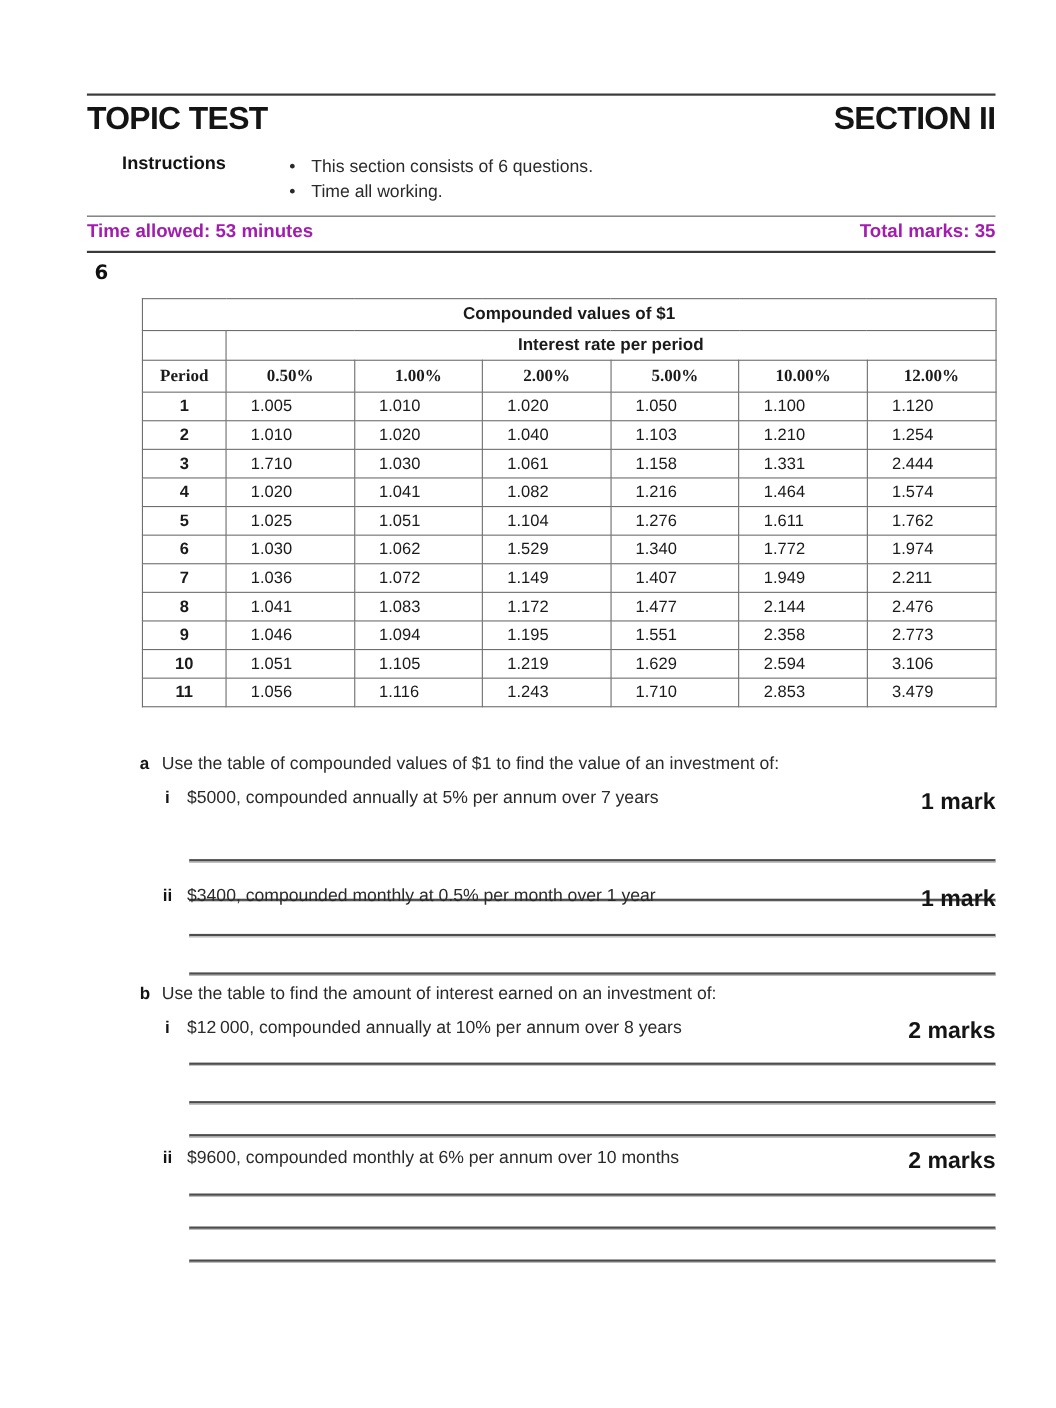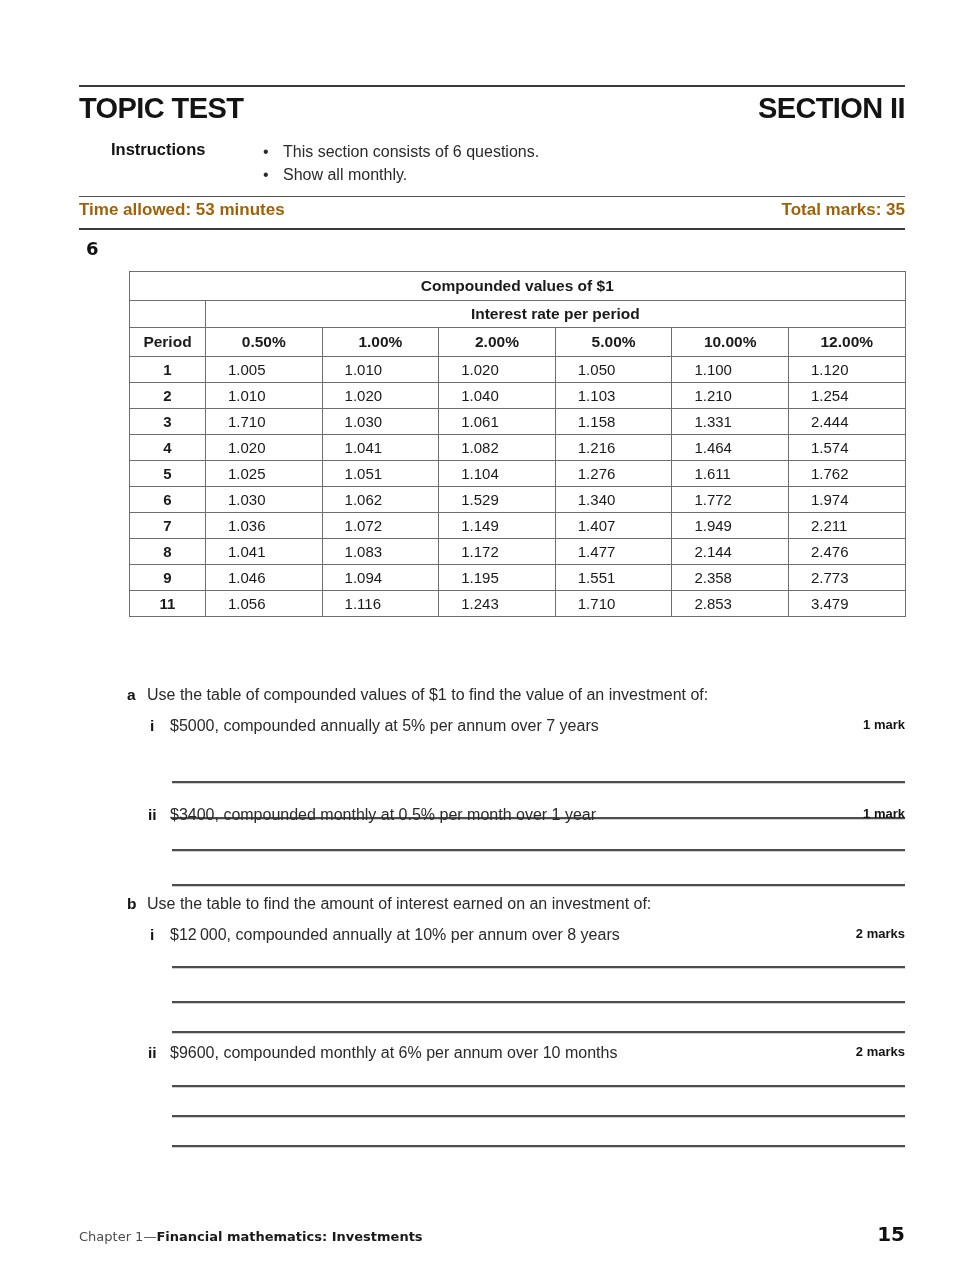"Show all monthly." span { text: Show all monthly -> Time all working }
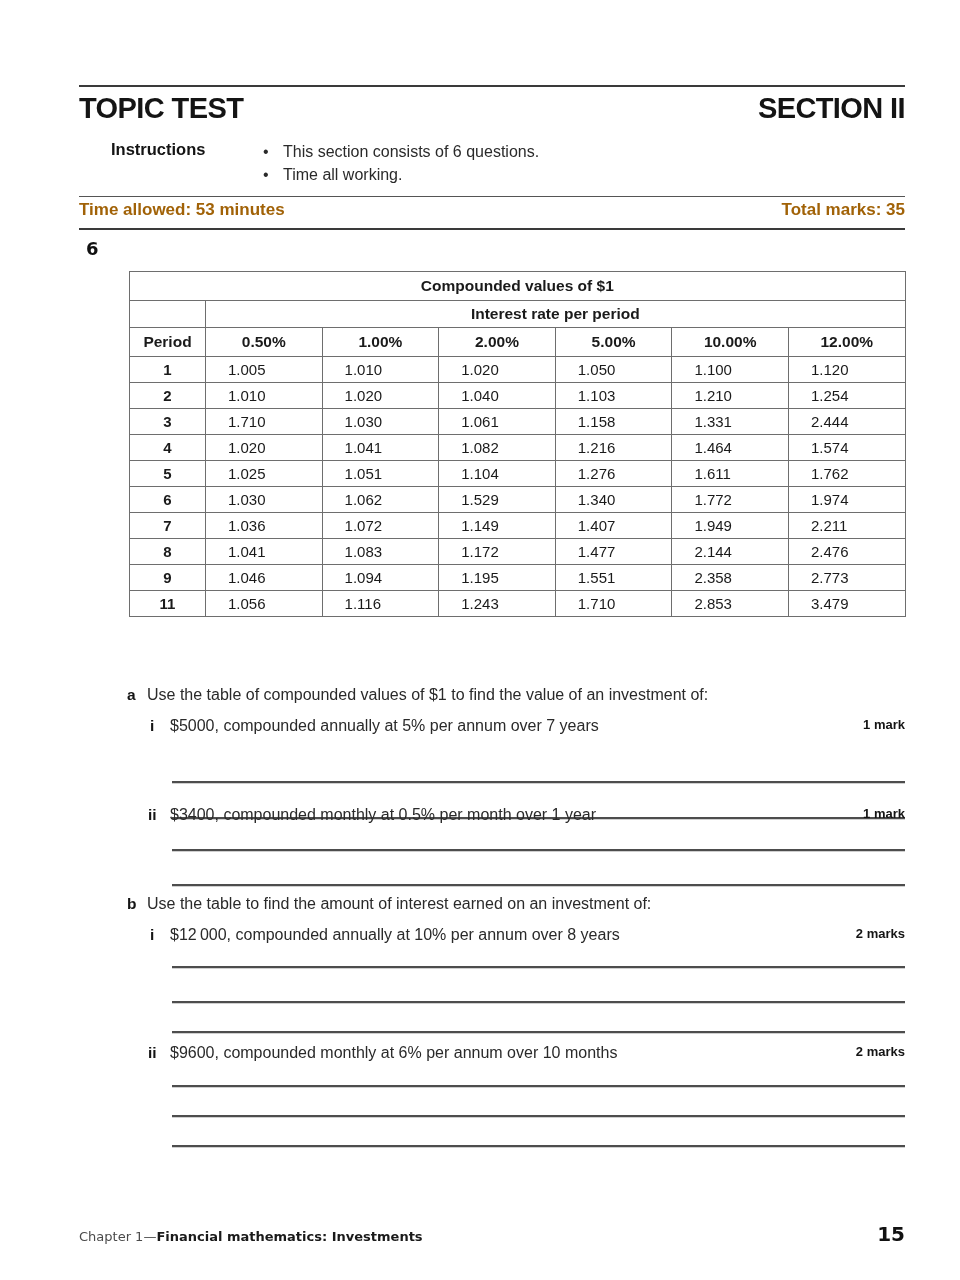"Time allowed: 53 minutes" .timebar span { color: #a16207 -> #a21caf }
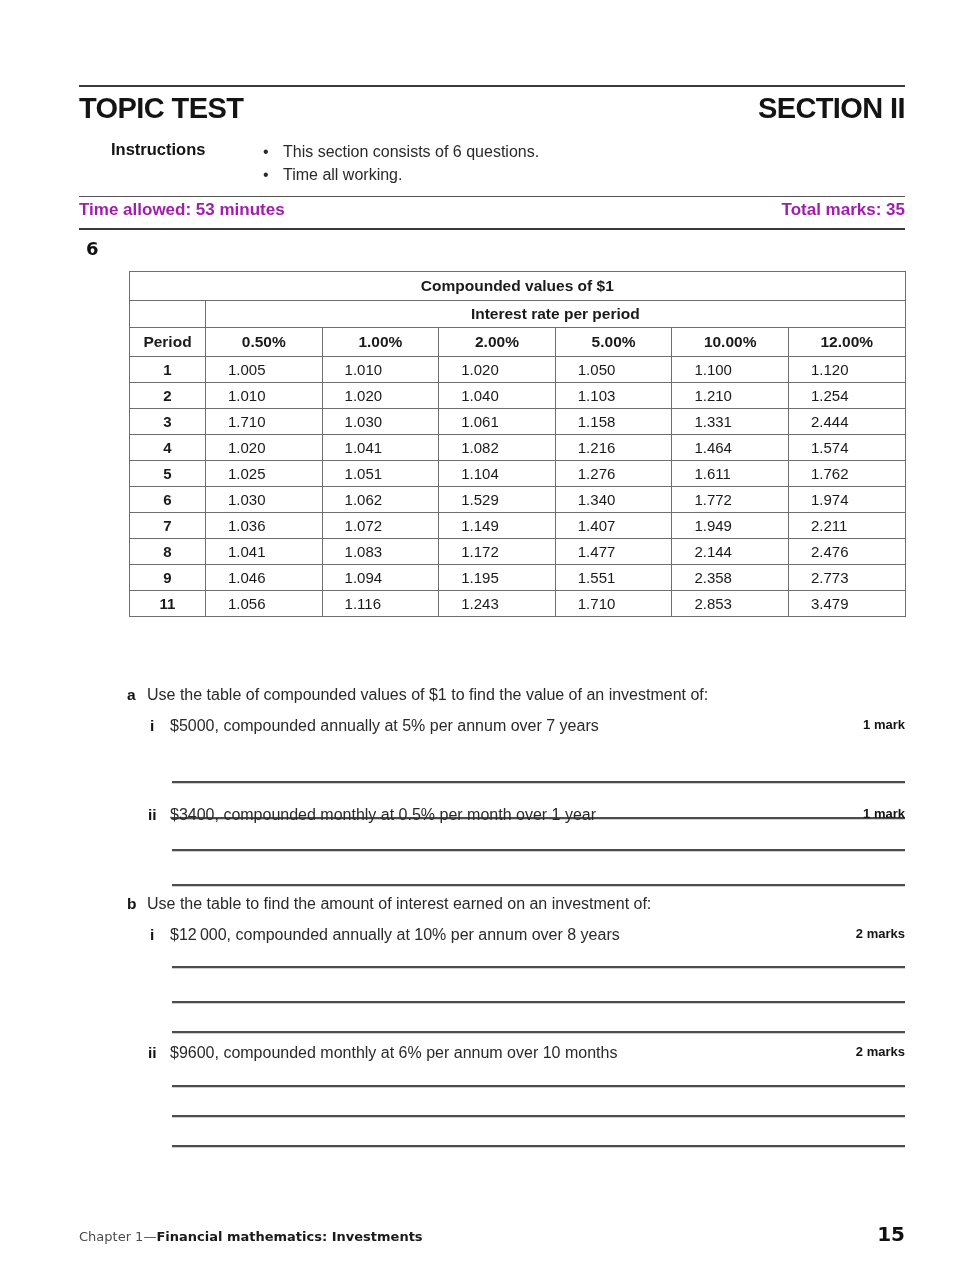"Period" .ctable .hdr { font-family: none -> Liberation Serif, serif }
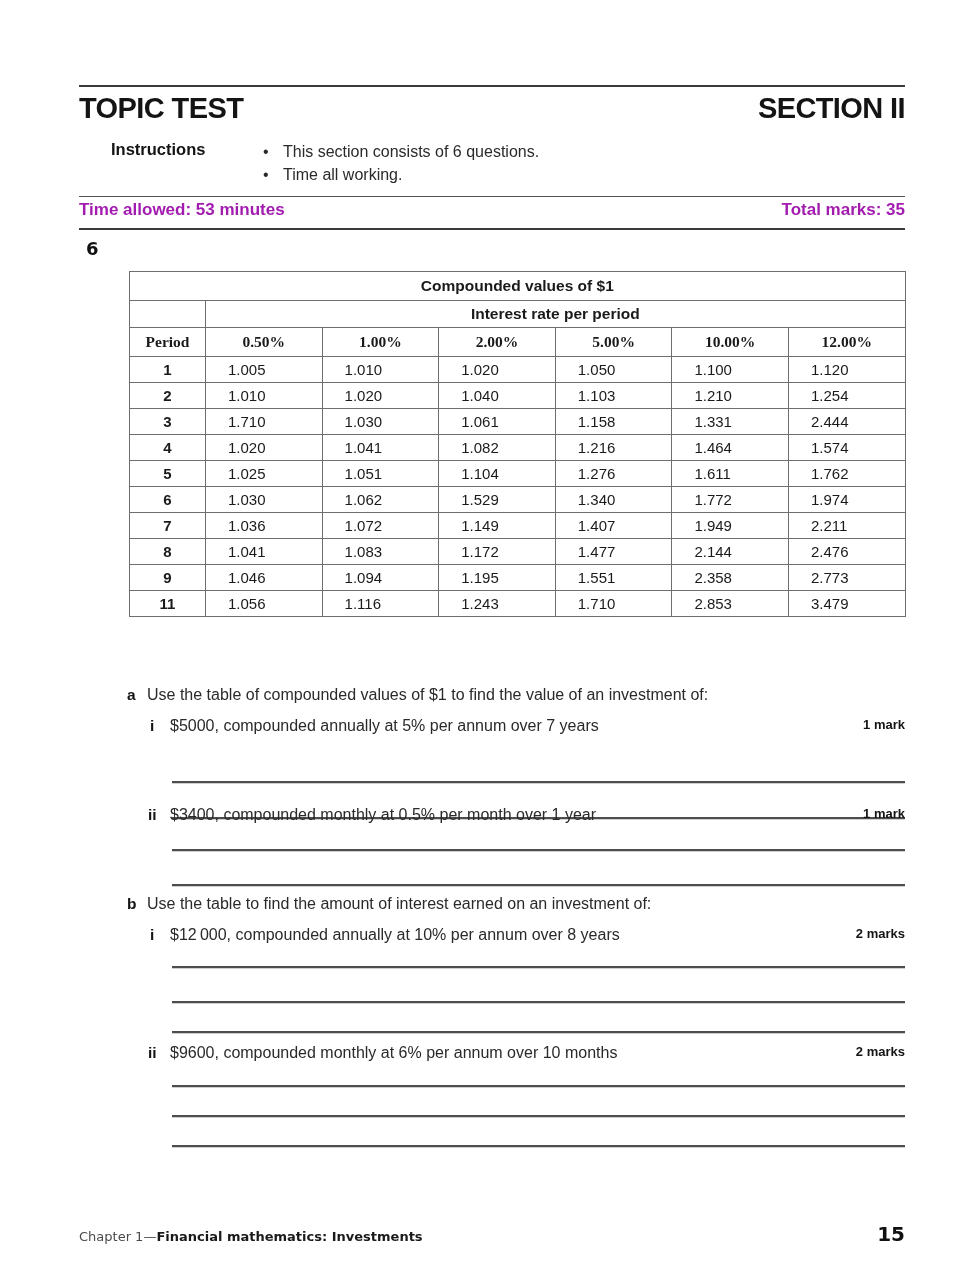"10" tr { html: none -> <tr> <td>10</td> <td>1.051</td> <td>1.105</td> <td>1.219</td> <td>1.629</td> <td>2.594</td> <td>3.106</td> </tr> }
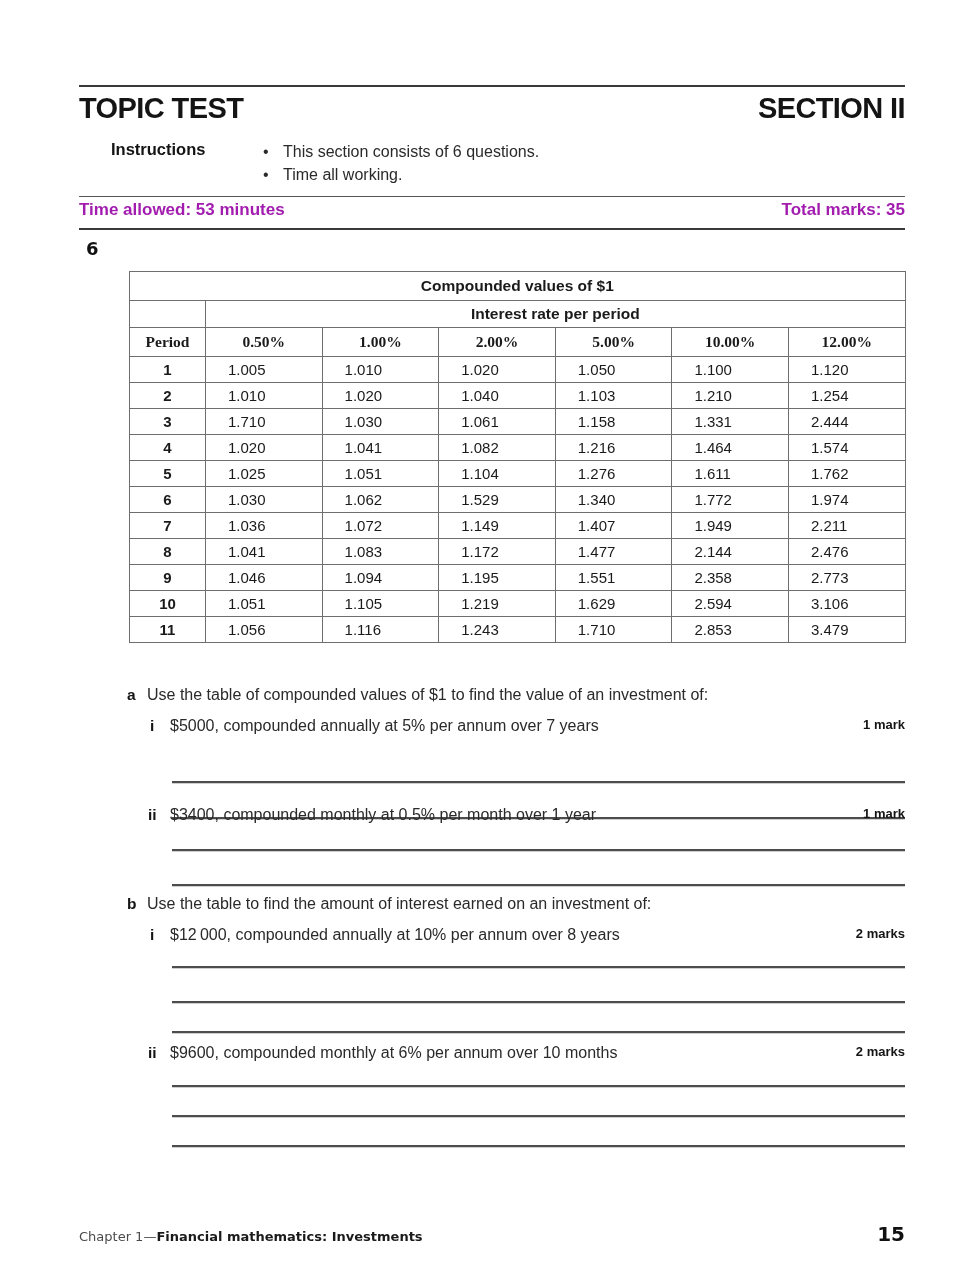"1 mark" .marks { font-size: 13px -> 21px }
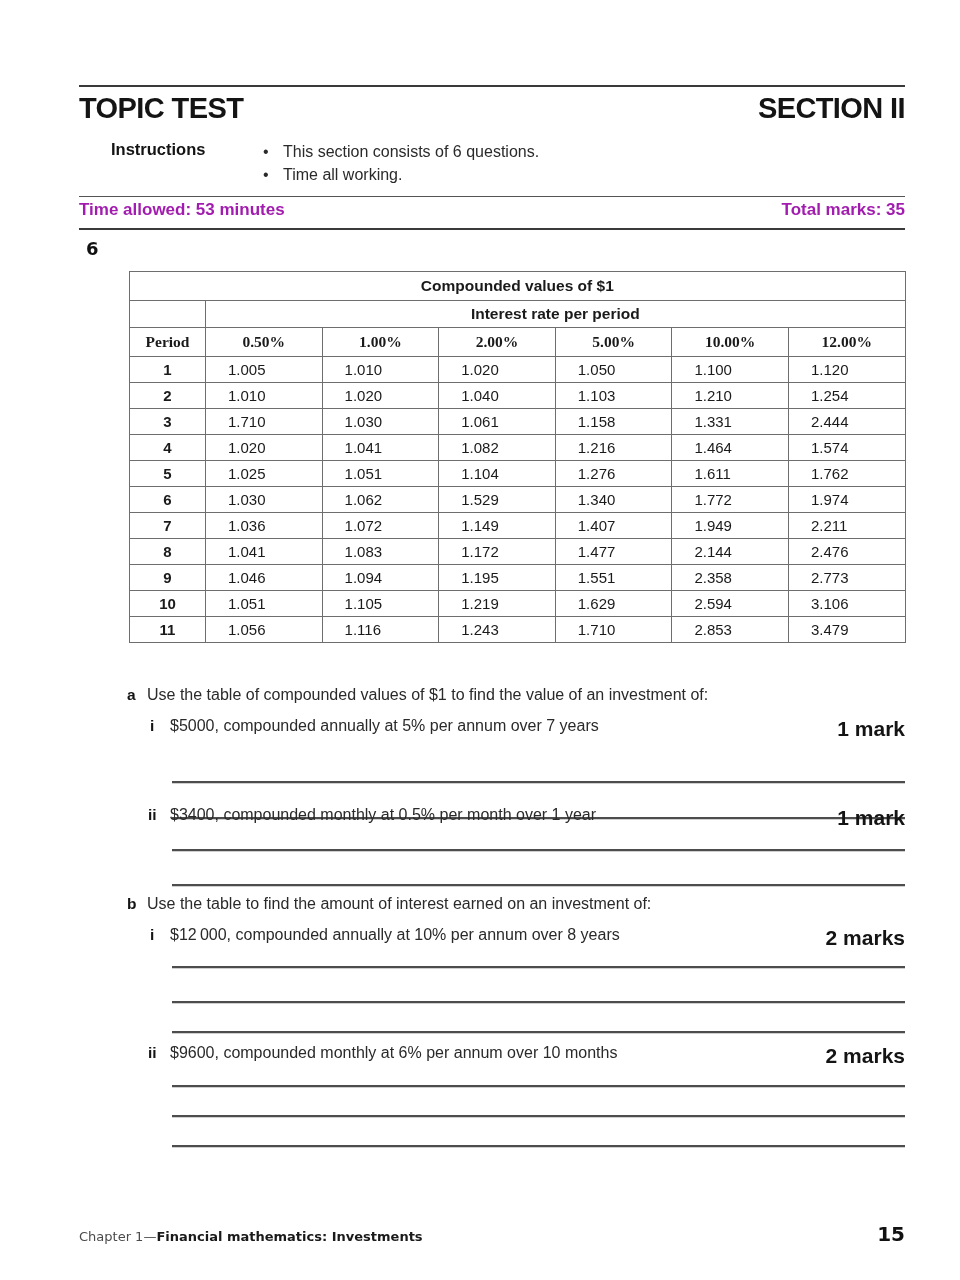"Chapter 1—Financial mathematics:" div.footer { html: <div> <div> <span>Chapter 1—</span><span>Financial mathematics: Investments</span> </div> <div>15</div> </div> -> none }
